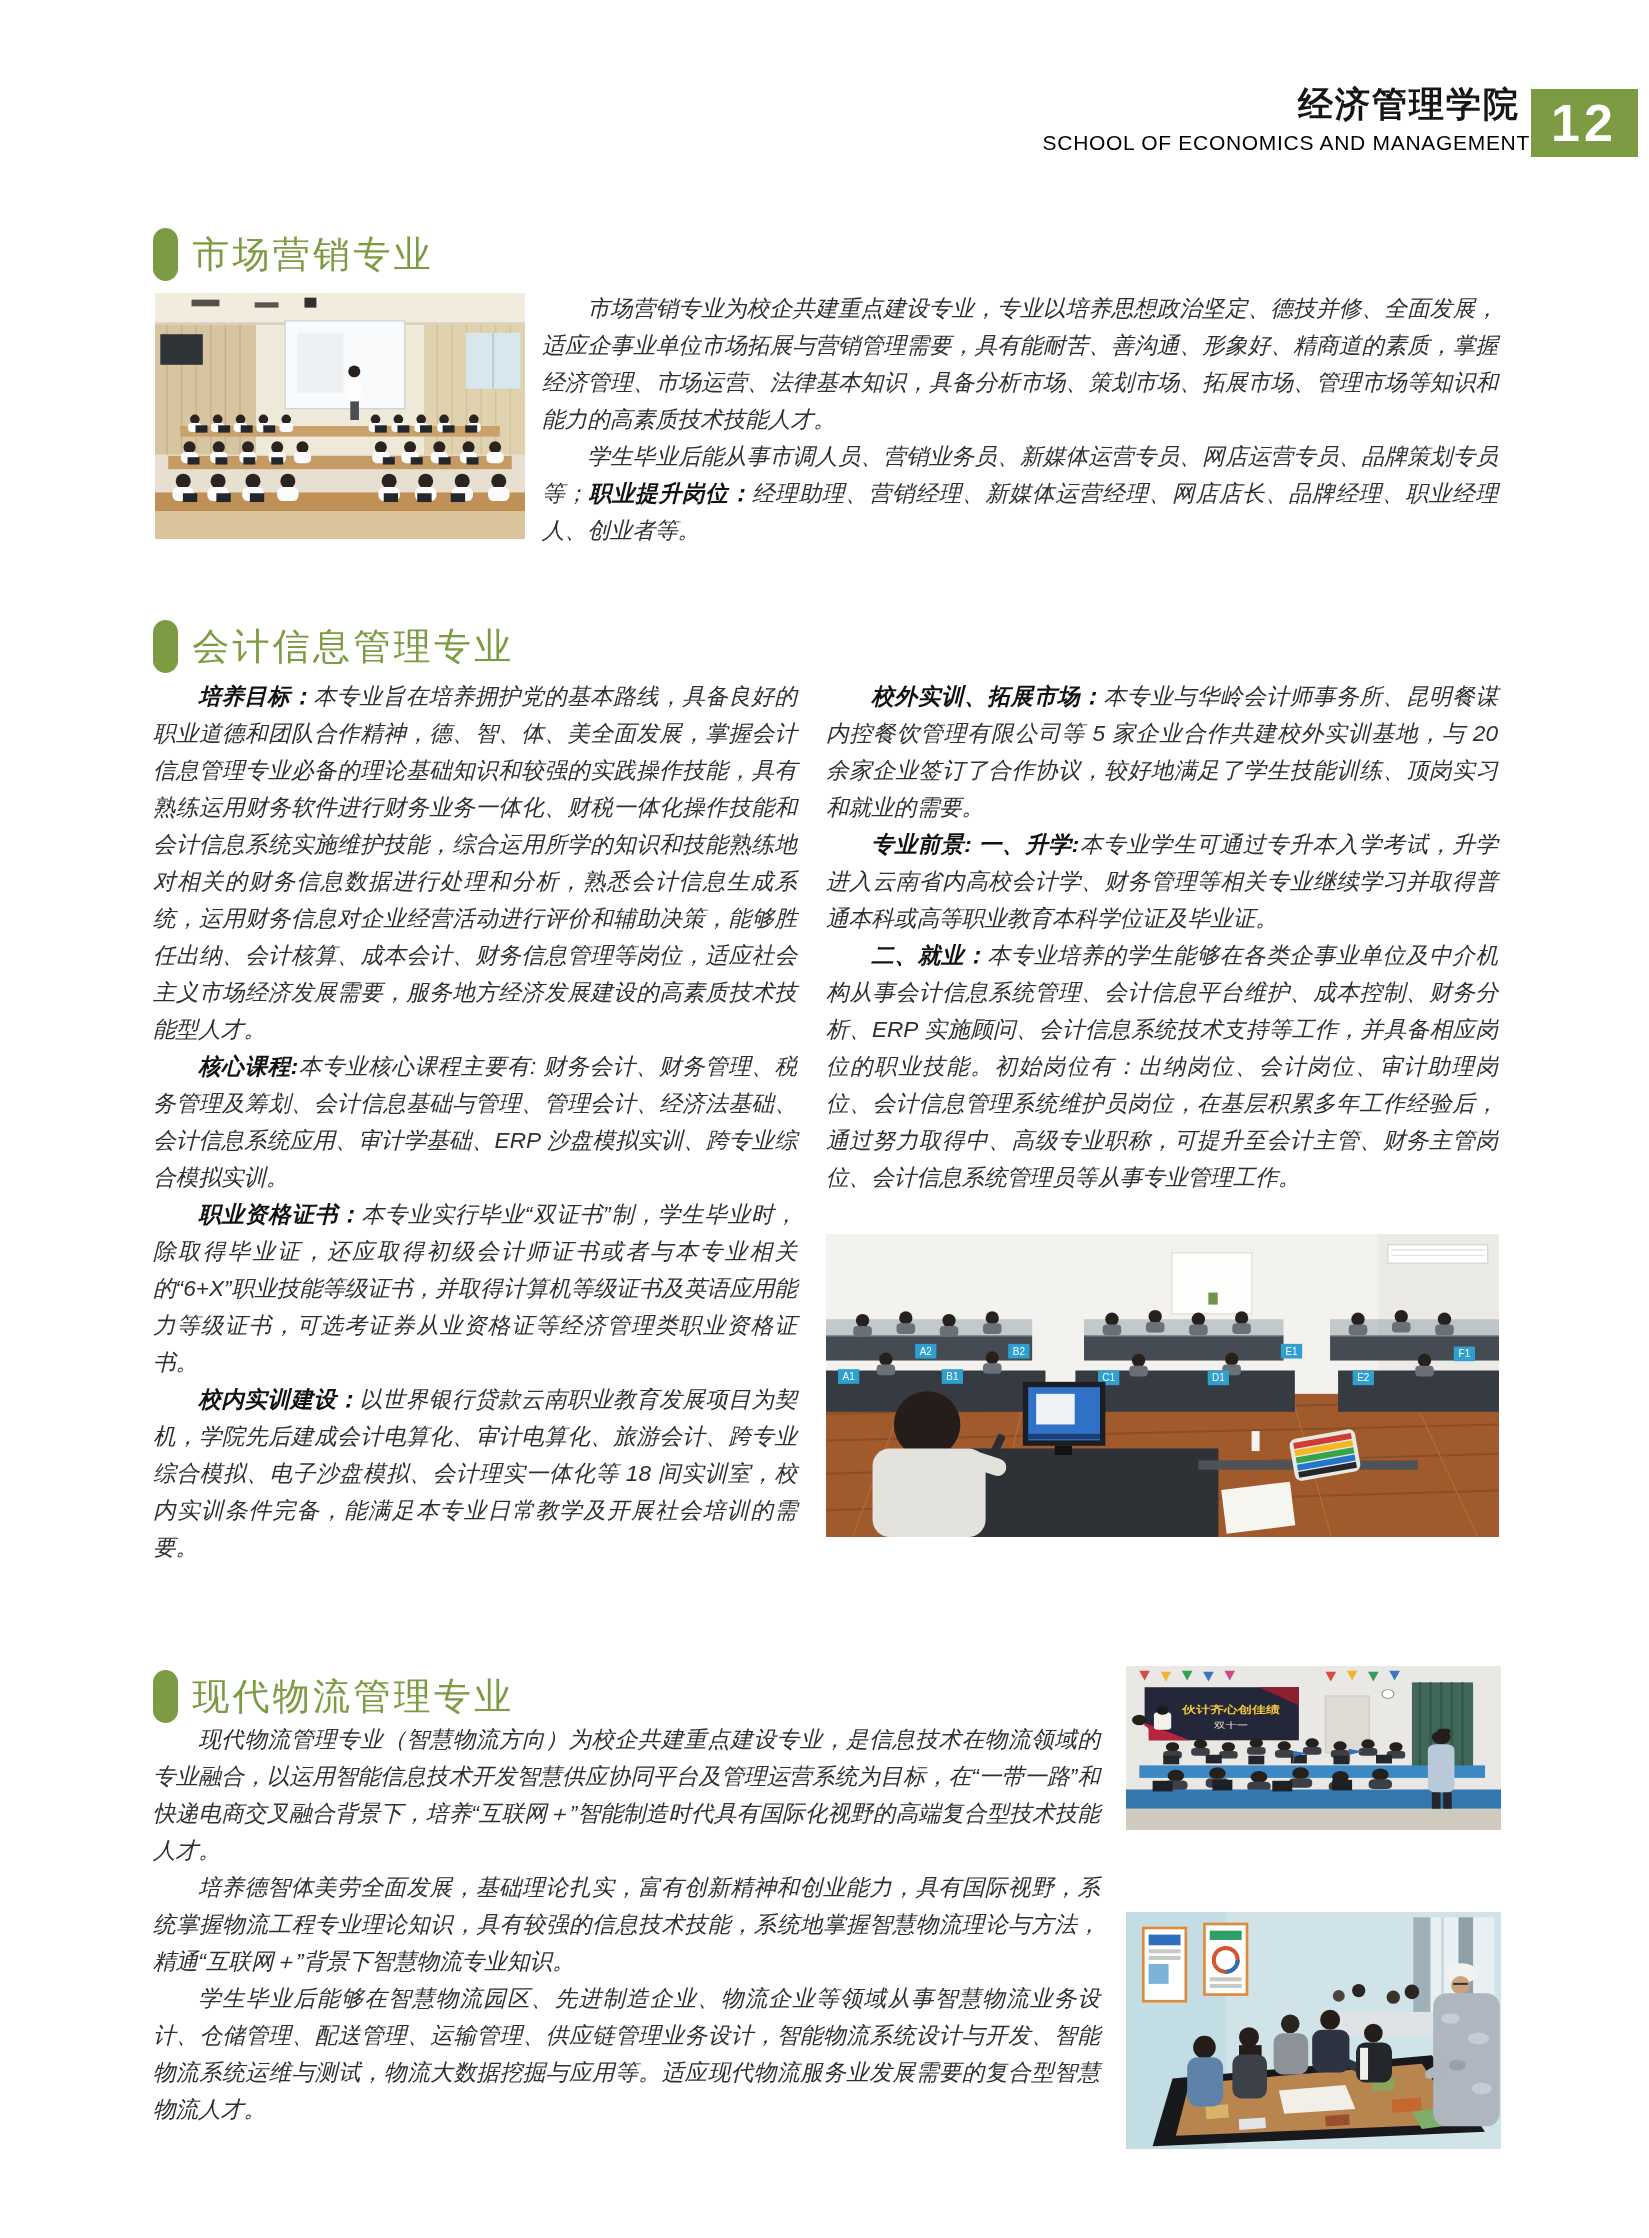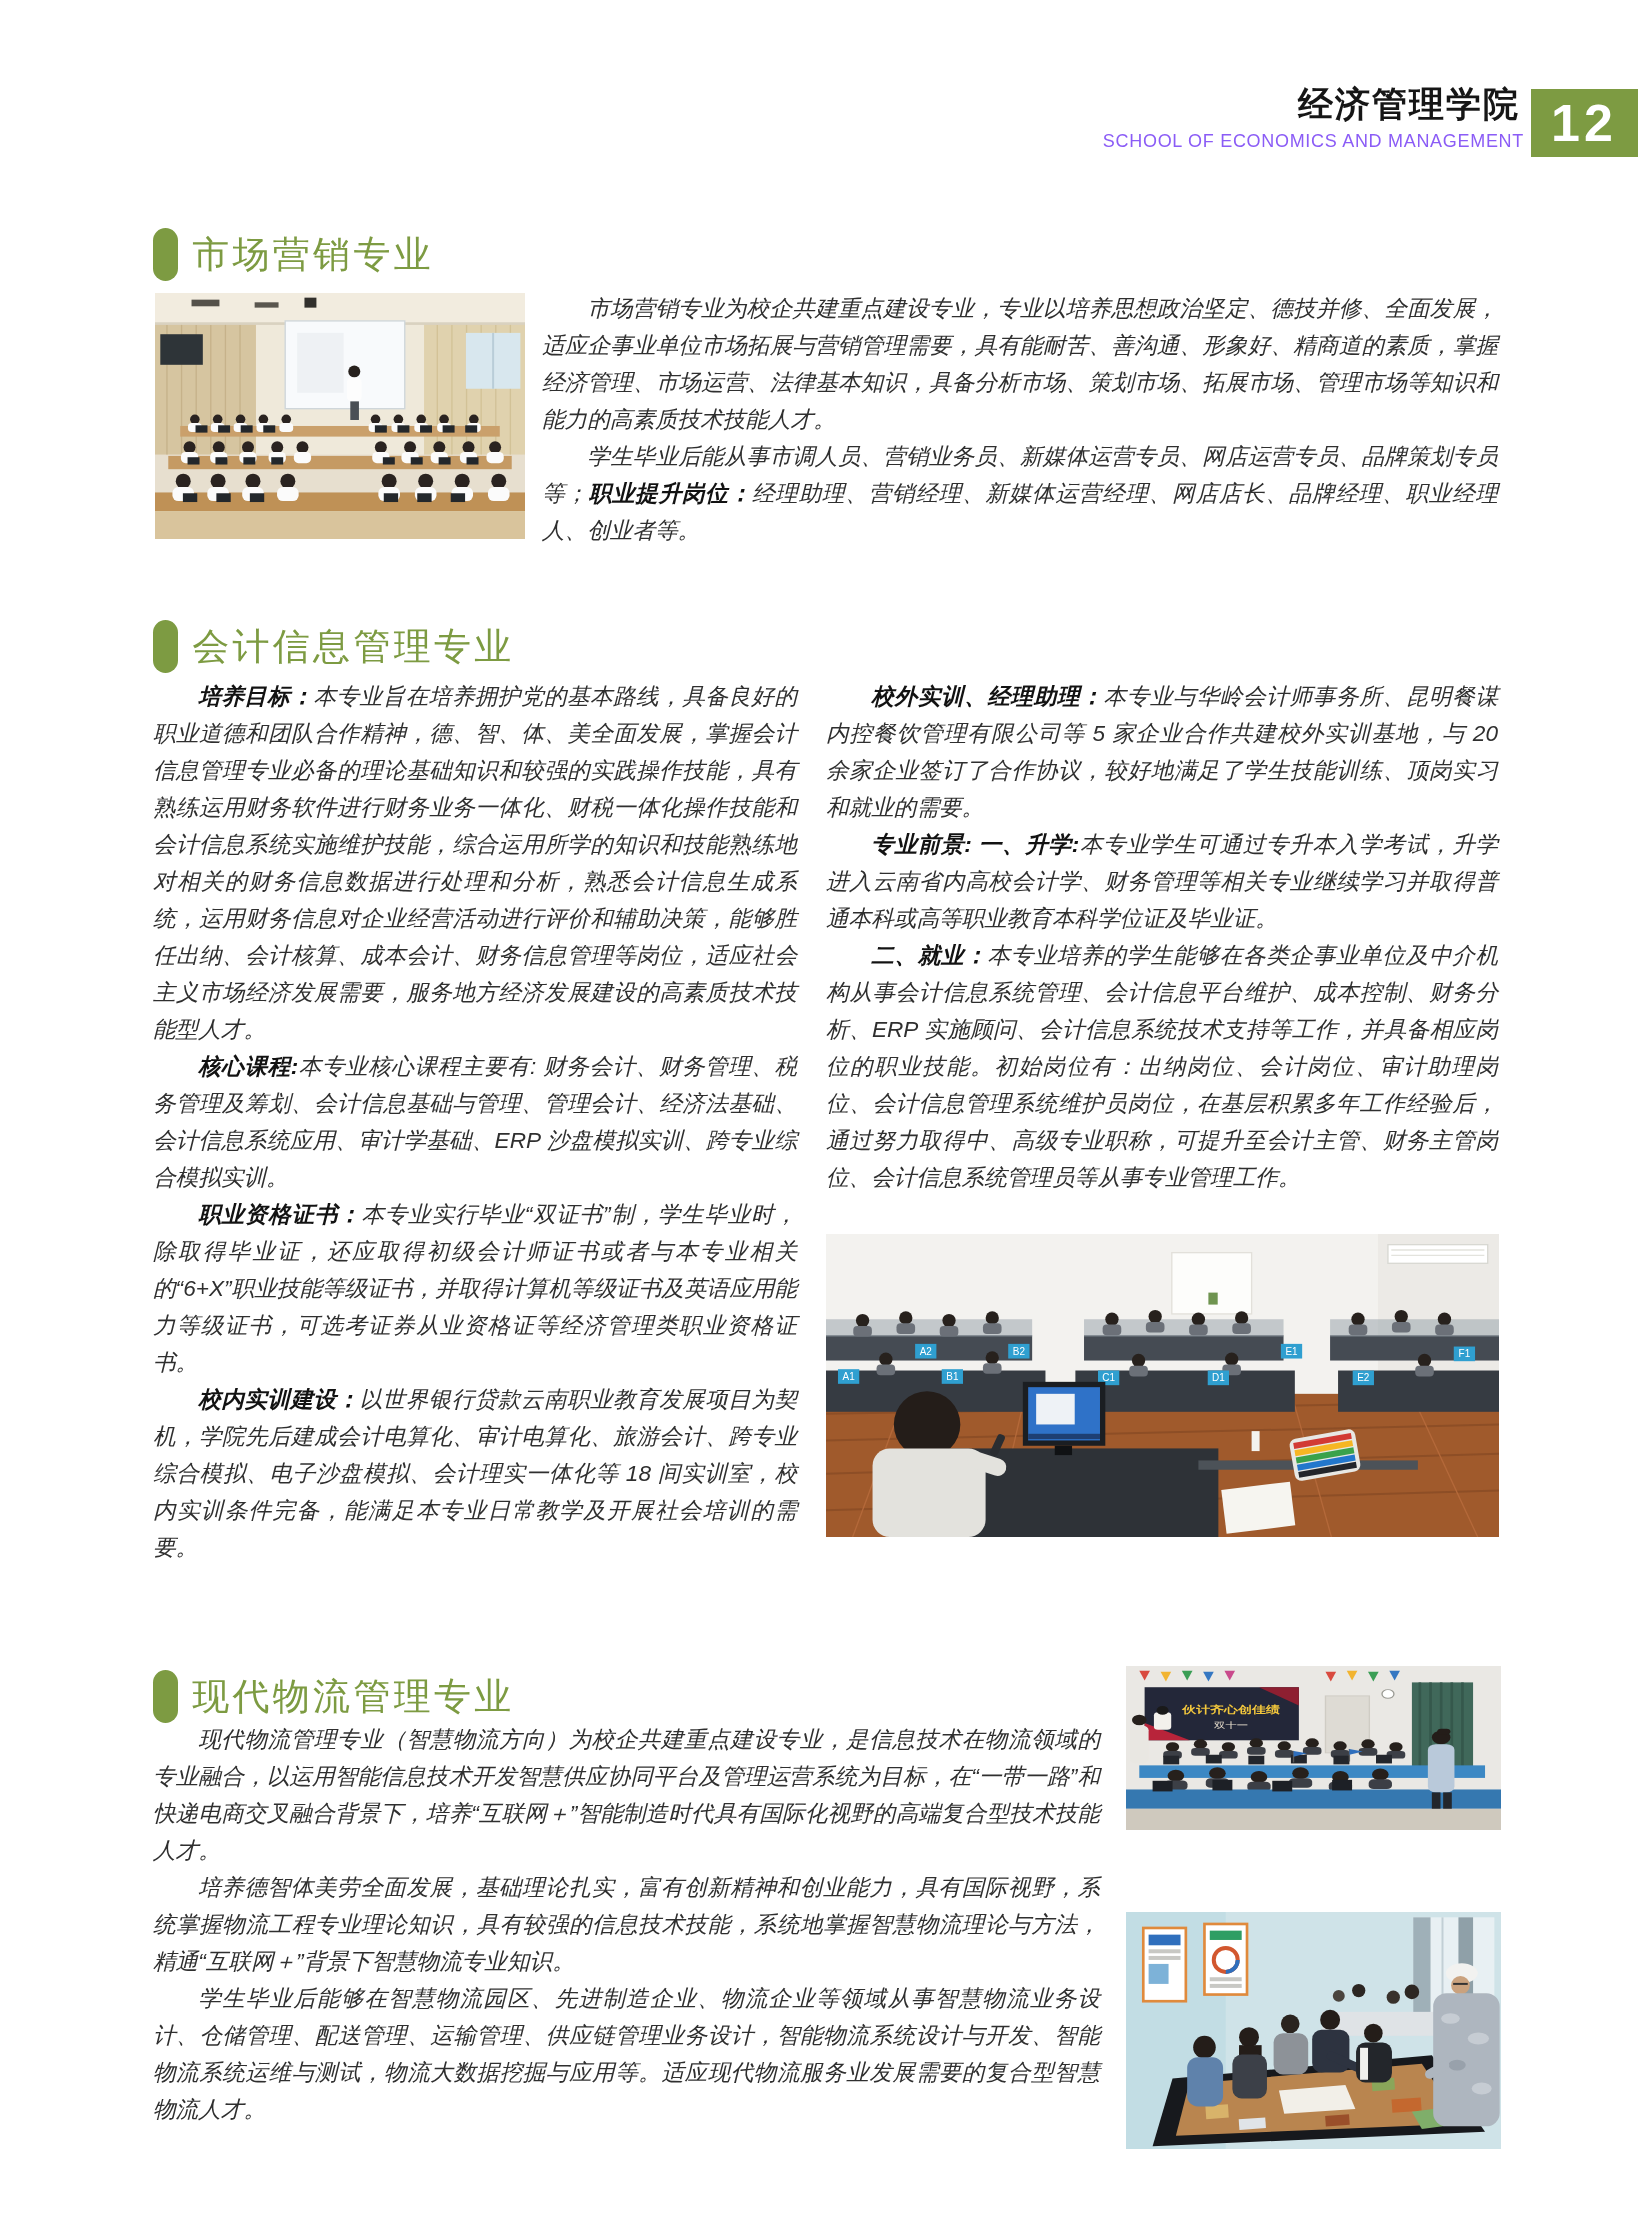"SCHOOL OF ECONOMICS AND MANAGEMENT" .hdr-en { color: #8b5cf6 -> #000000; font-size: 18px -> 21px; right: 126px -> 120px }
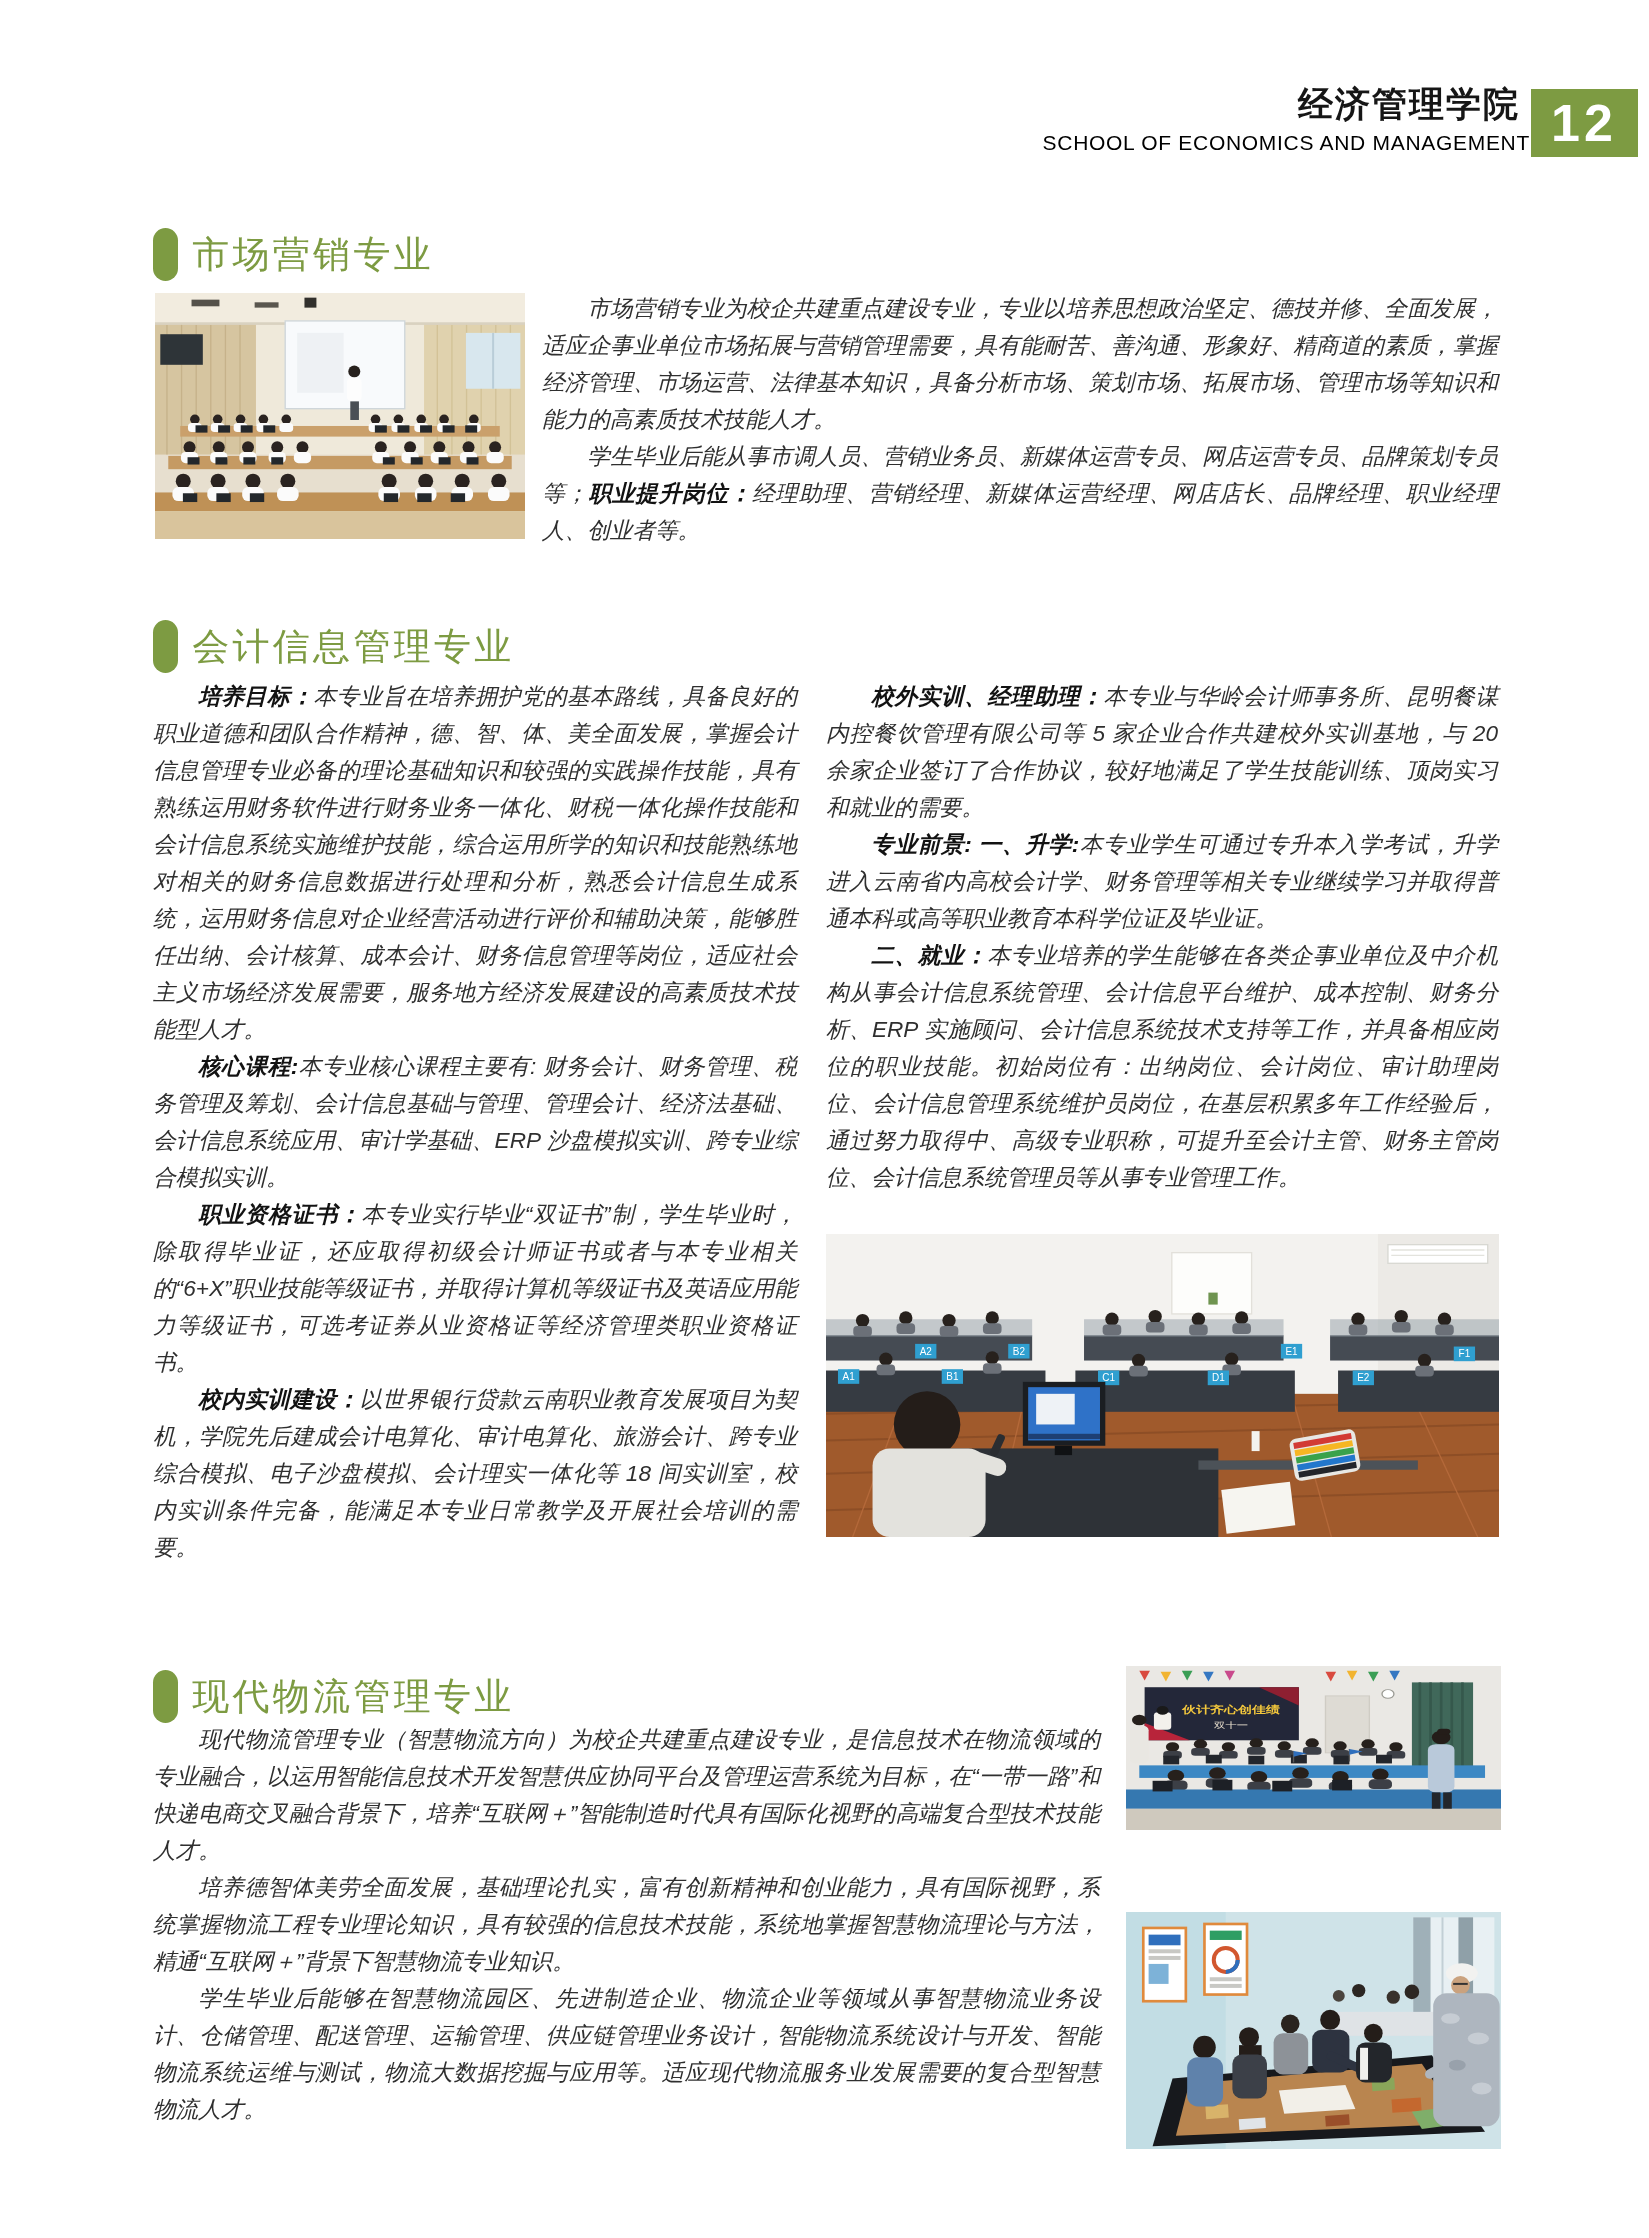"校外实训、经理助理：" span.lbl { text: 经理助理 -> 拓展市场 }
